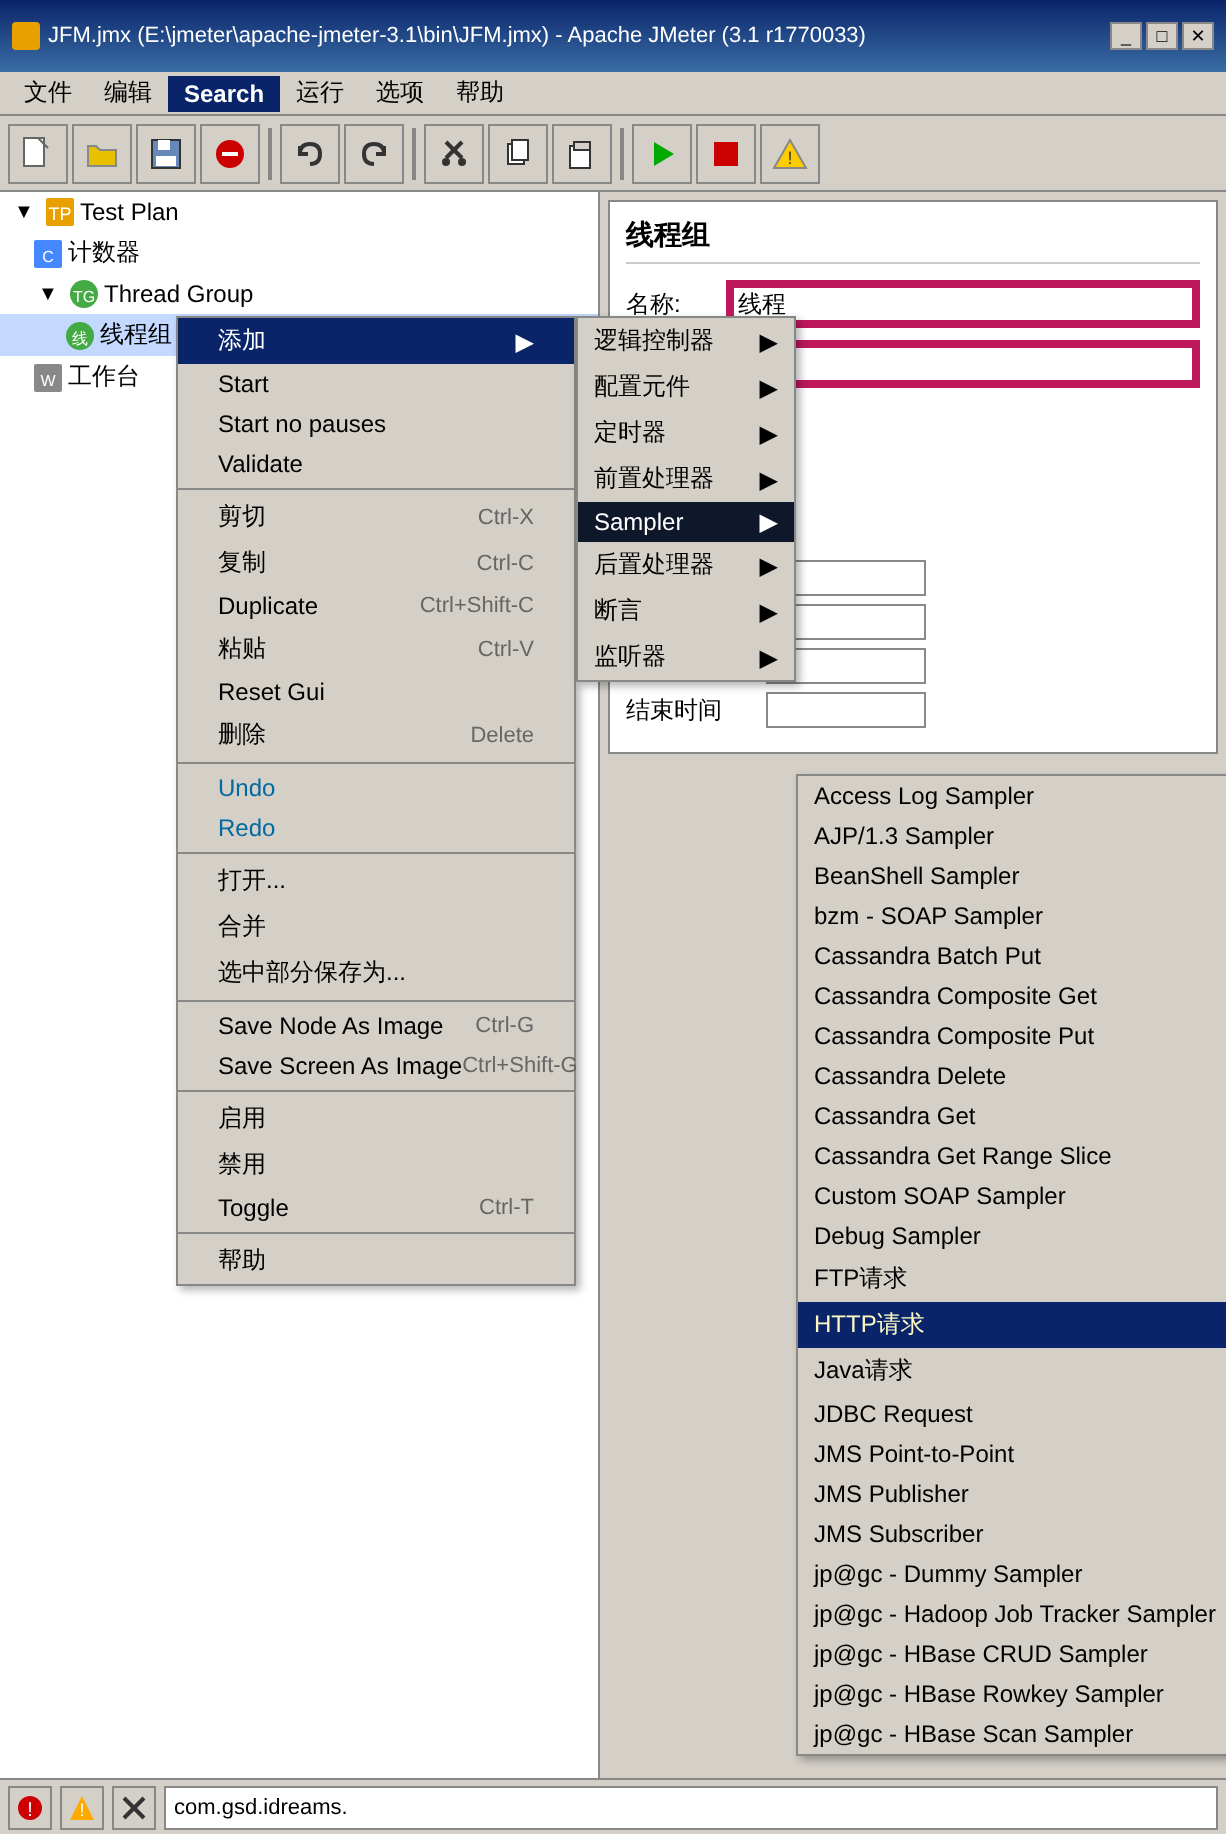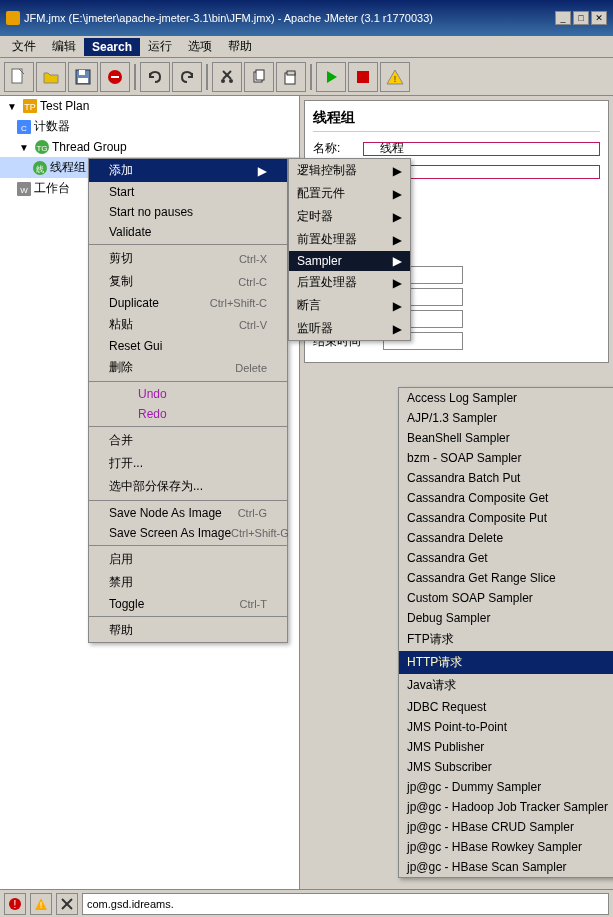"线程" .field-input { border: 1px solid #be185d -> 4px solid #be185d; height: 14px -> 24px; padding: 0 16px -> 0 2px }
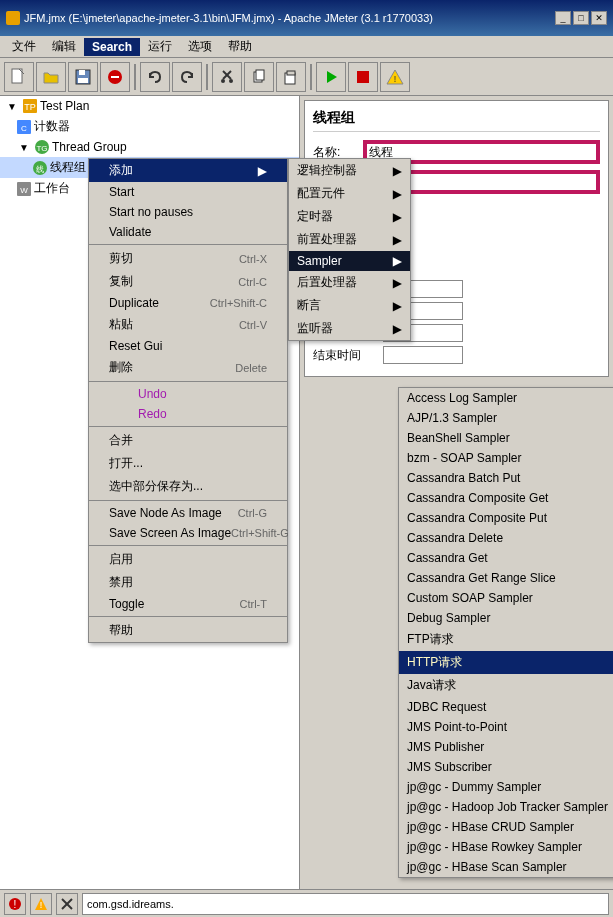"逻辑控制器" .submenu-1 { width: 123px -> 110px }
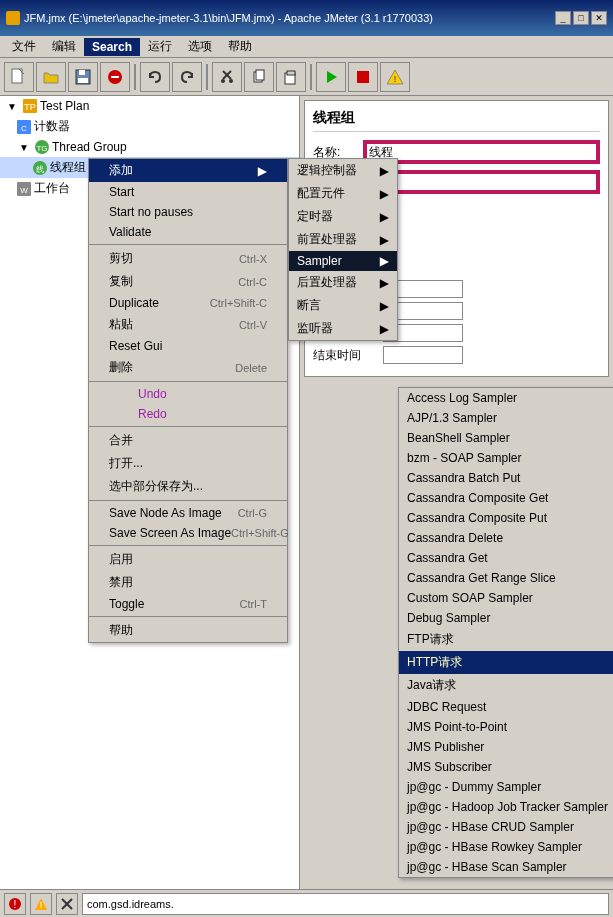"Undo" .ctx-item.disabled { color: #a21caf -> #0369a1; margin-left: 29px -> none }
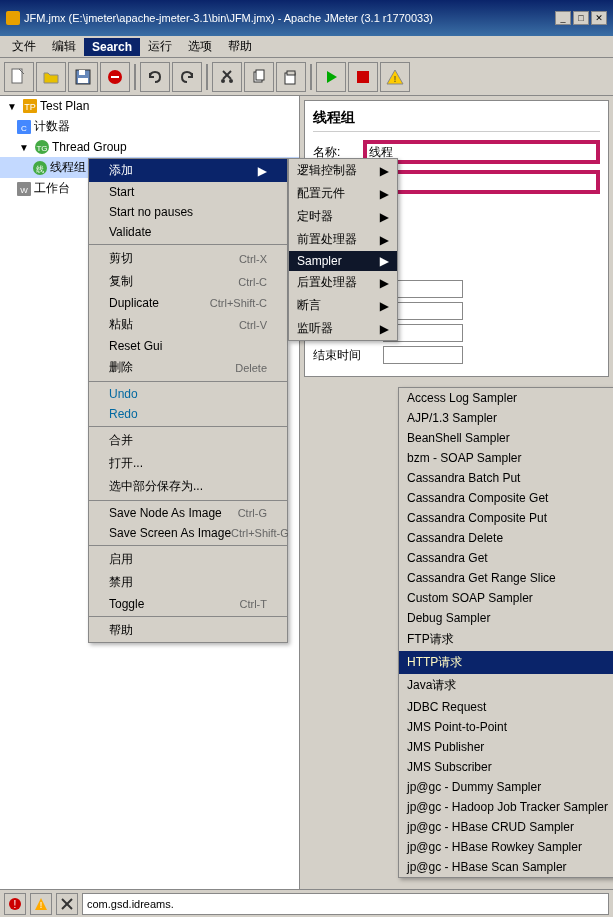"合并" div.ctx-item { order: before "打开..." -> after "打开..." }
